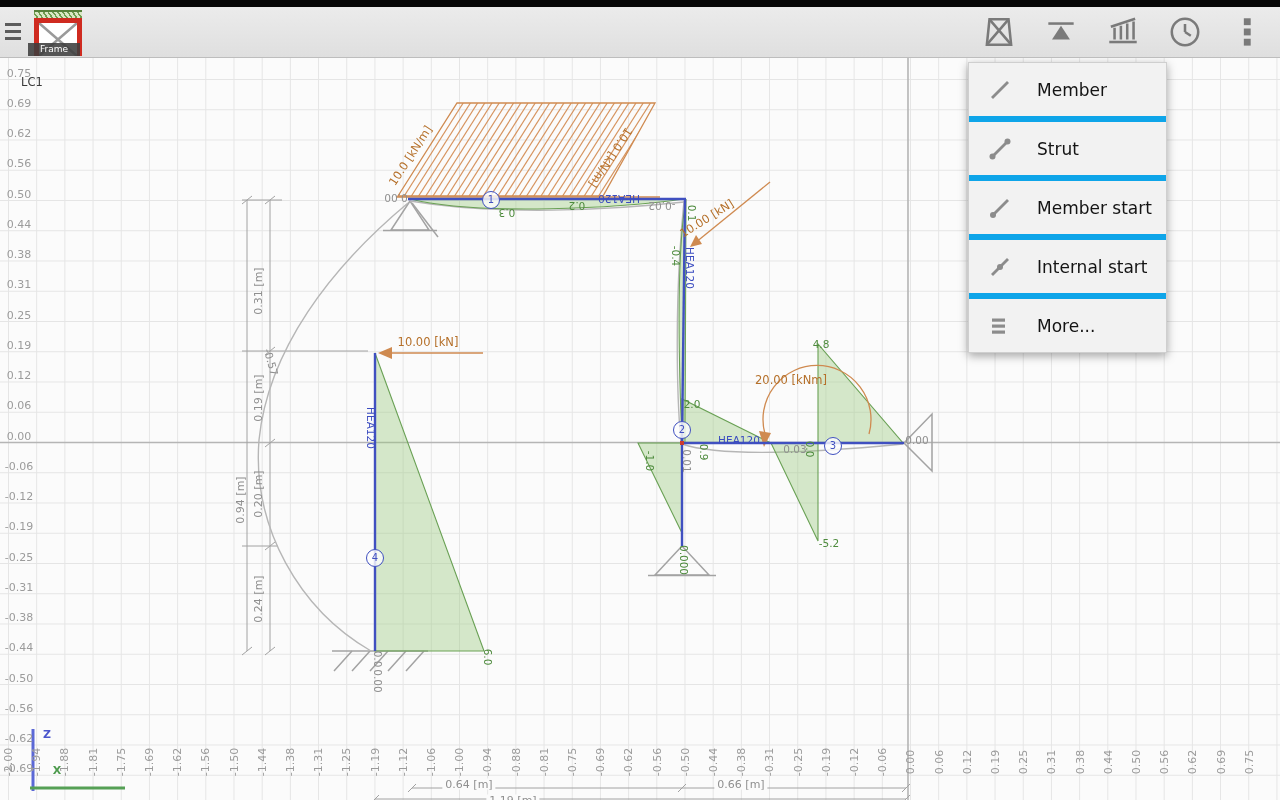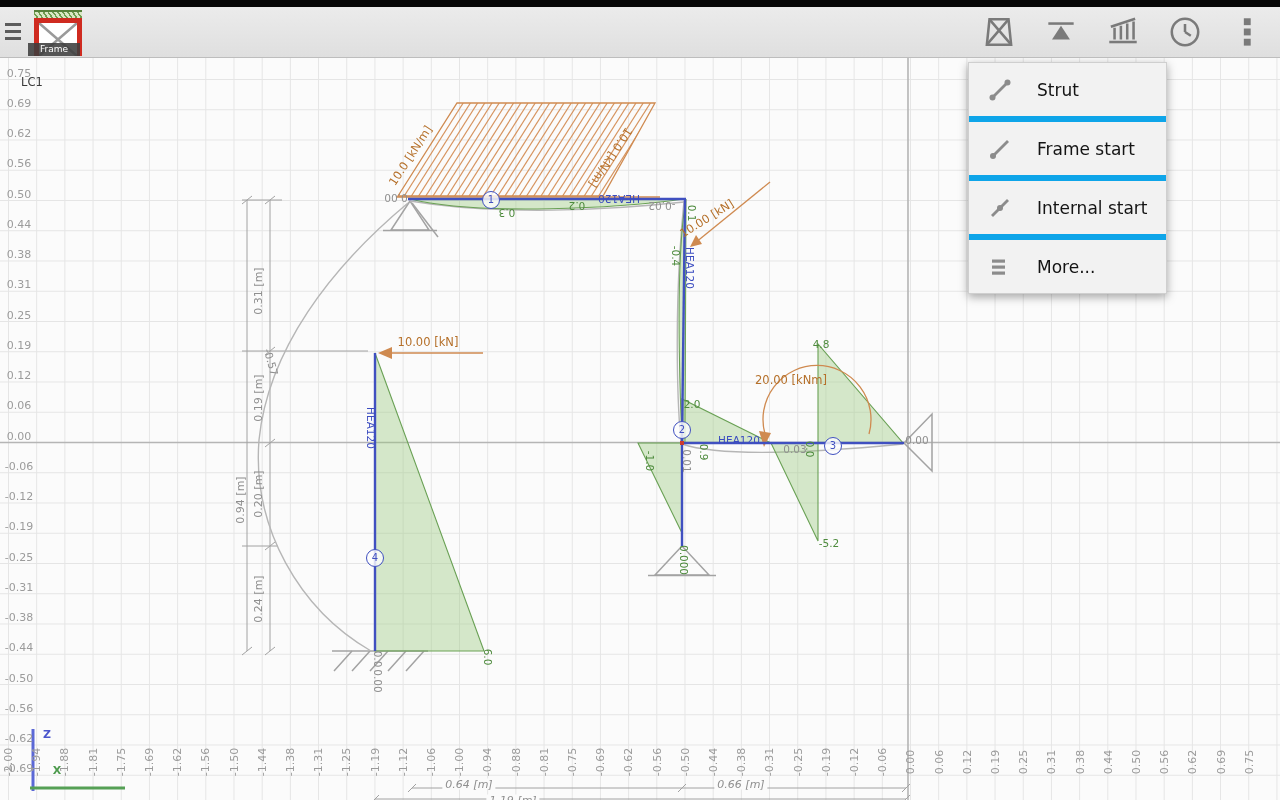"Member" div.mrow { html: none -> <div> <span><svg> <line></line> </svg></span> <span>Member</span> </div> }
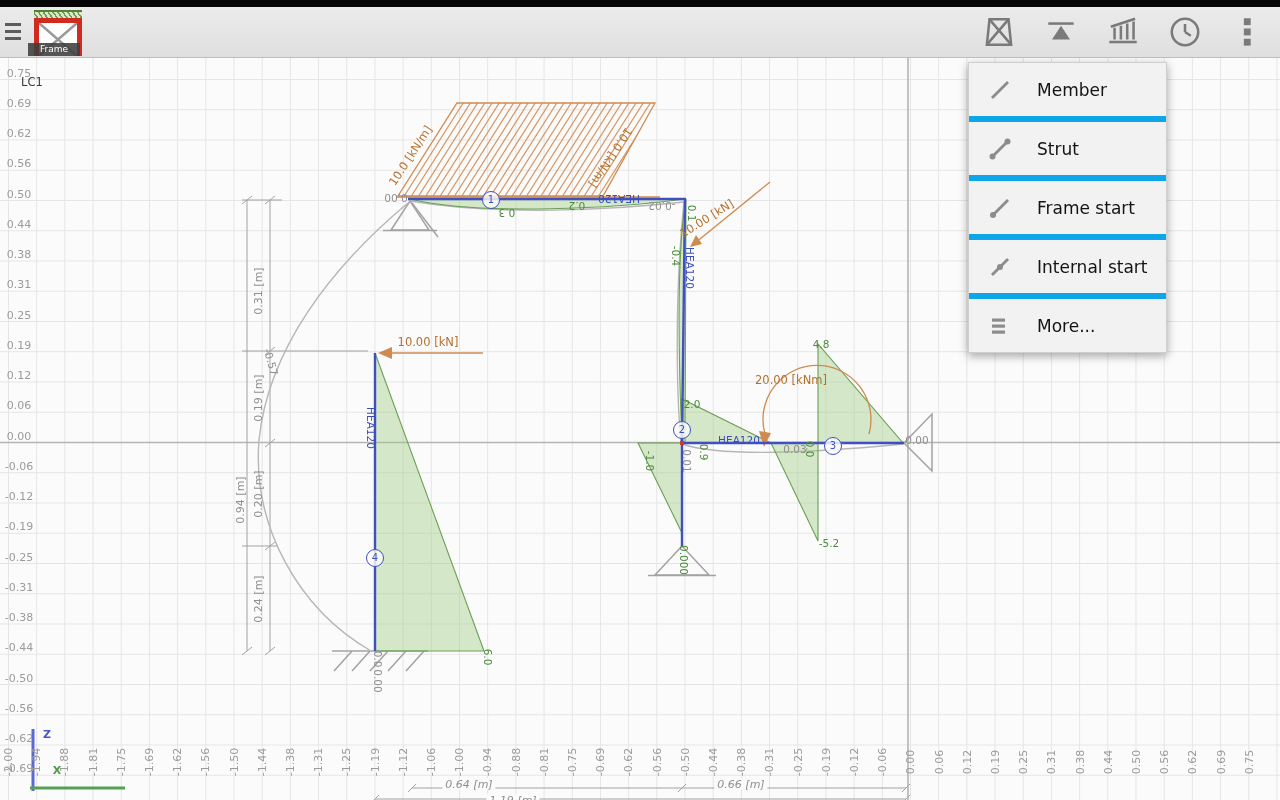"Frame start" span.mlabel { text: Frame -> Member }
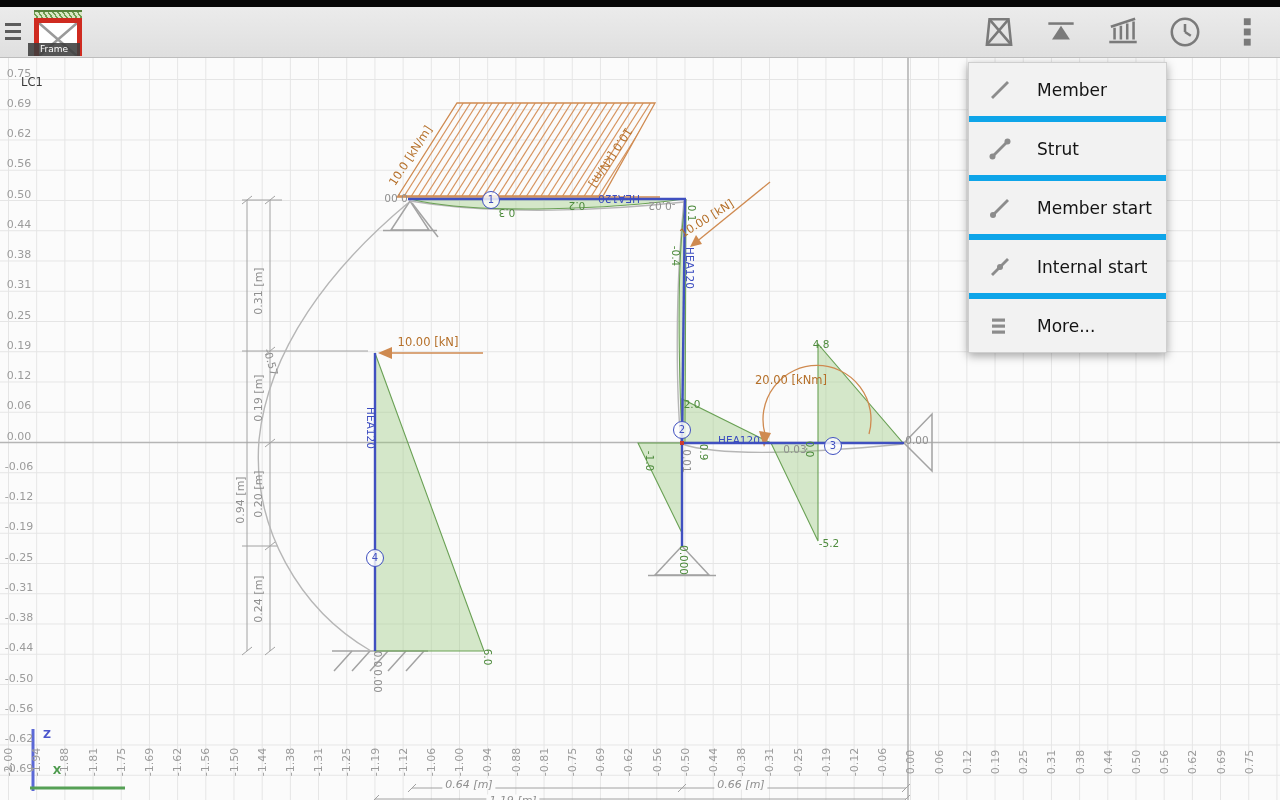"0.64 [m]" .dimh { font-style: italic -> none }
